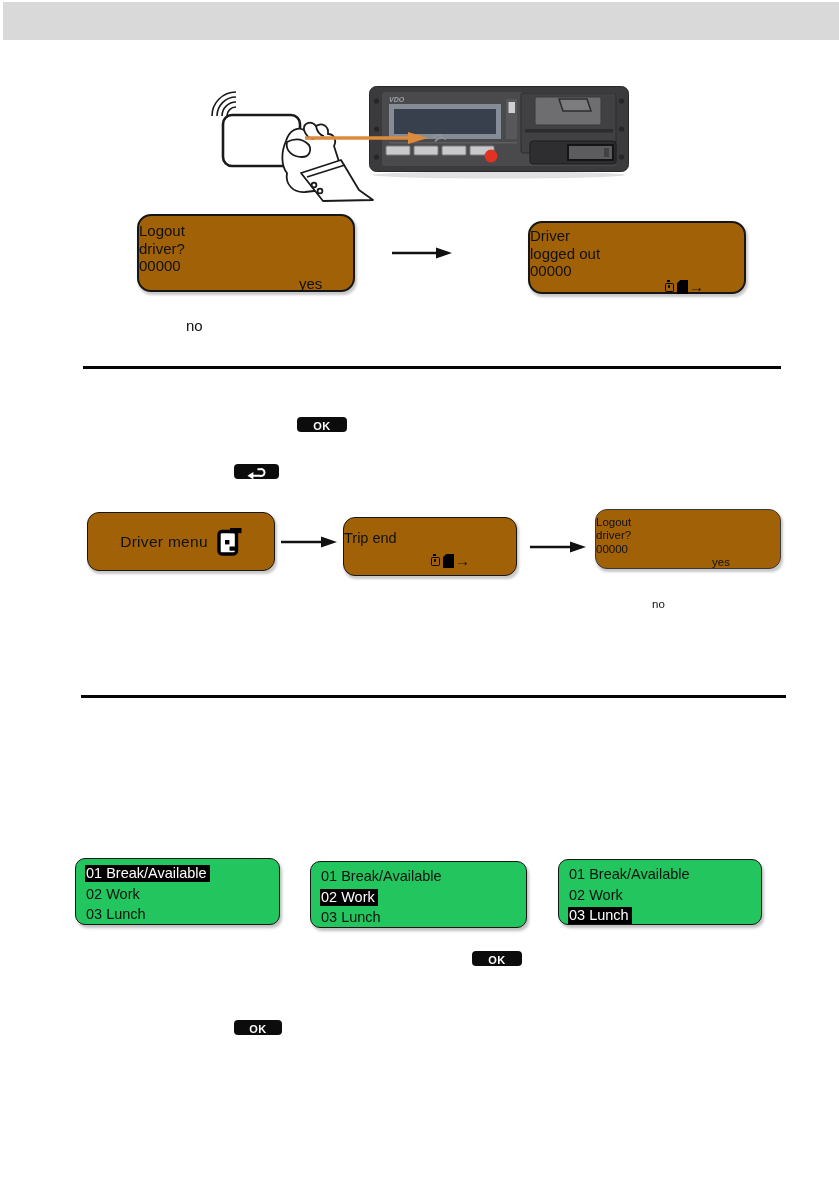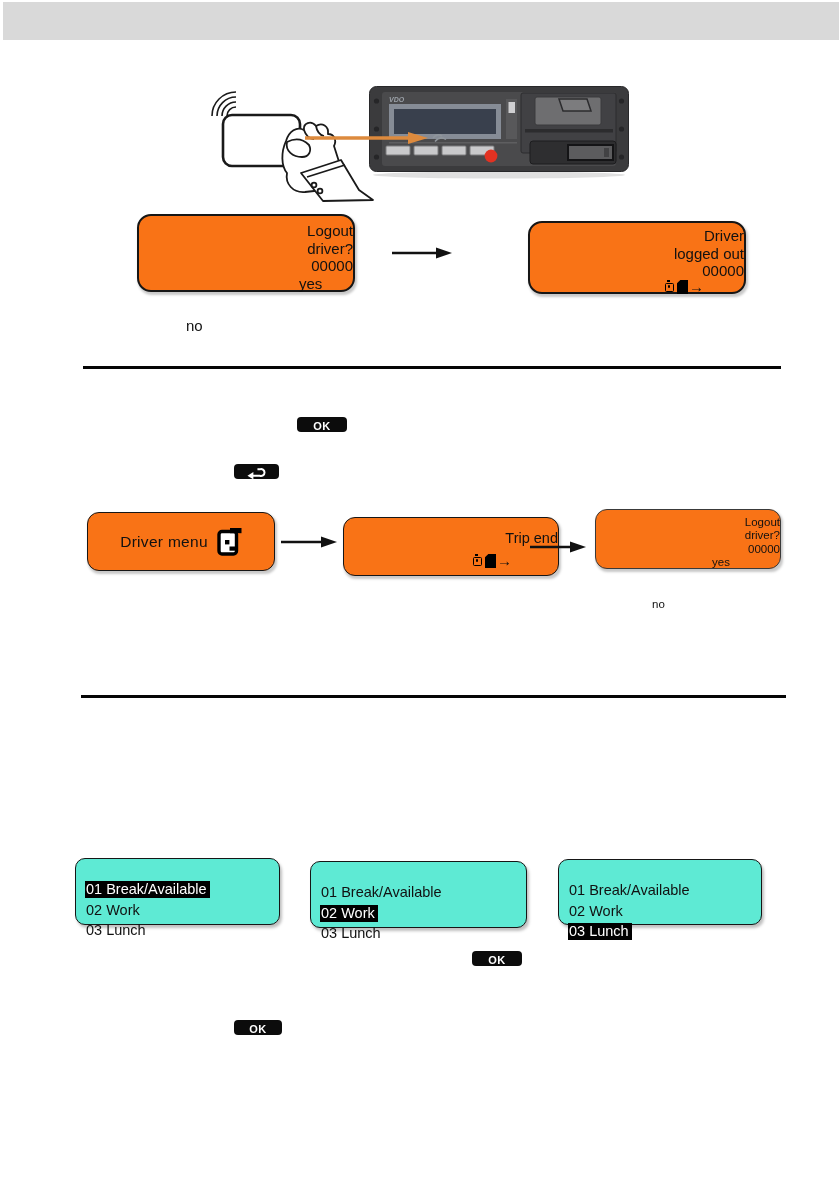"Logout" .lcd { background: #f97316 -> #a16207; text-align: right -> left }
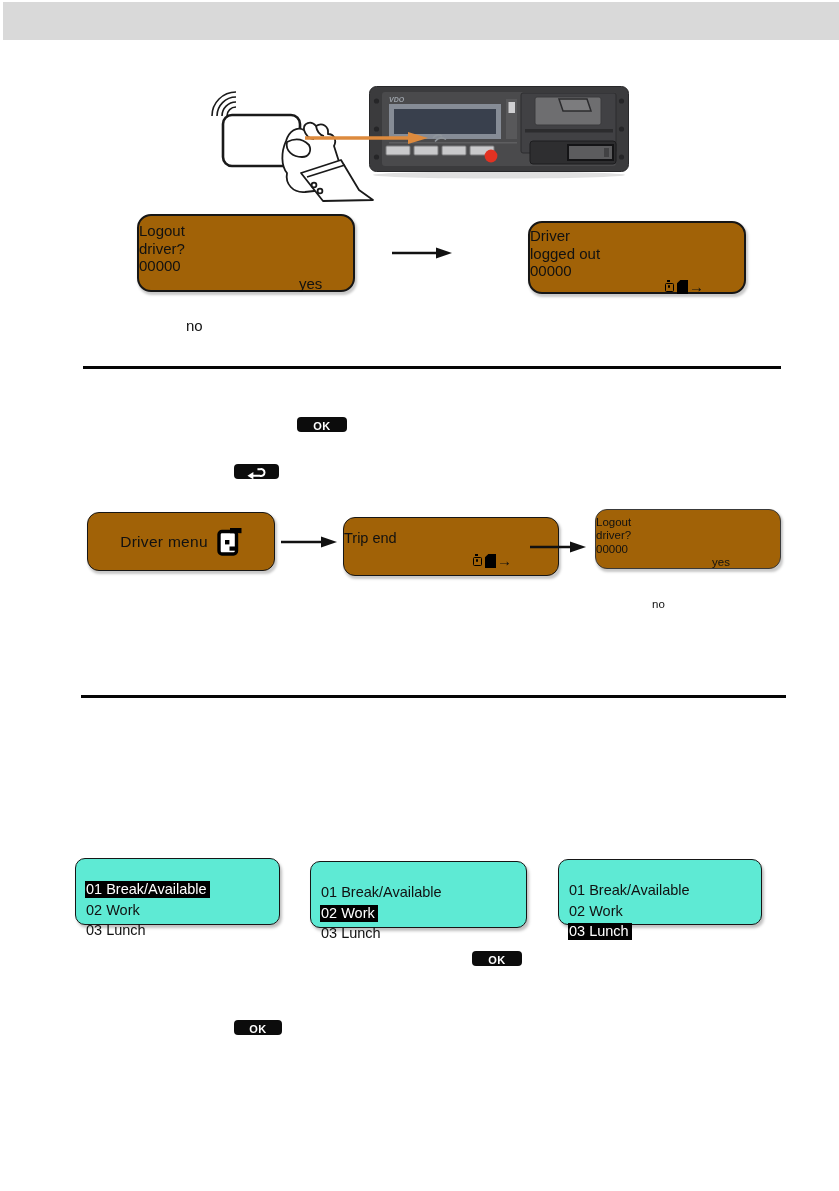"Trip end" div.abs { width: 216px -> 174px }
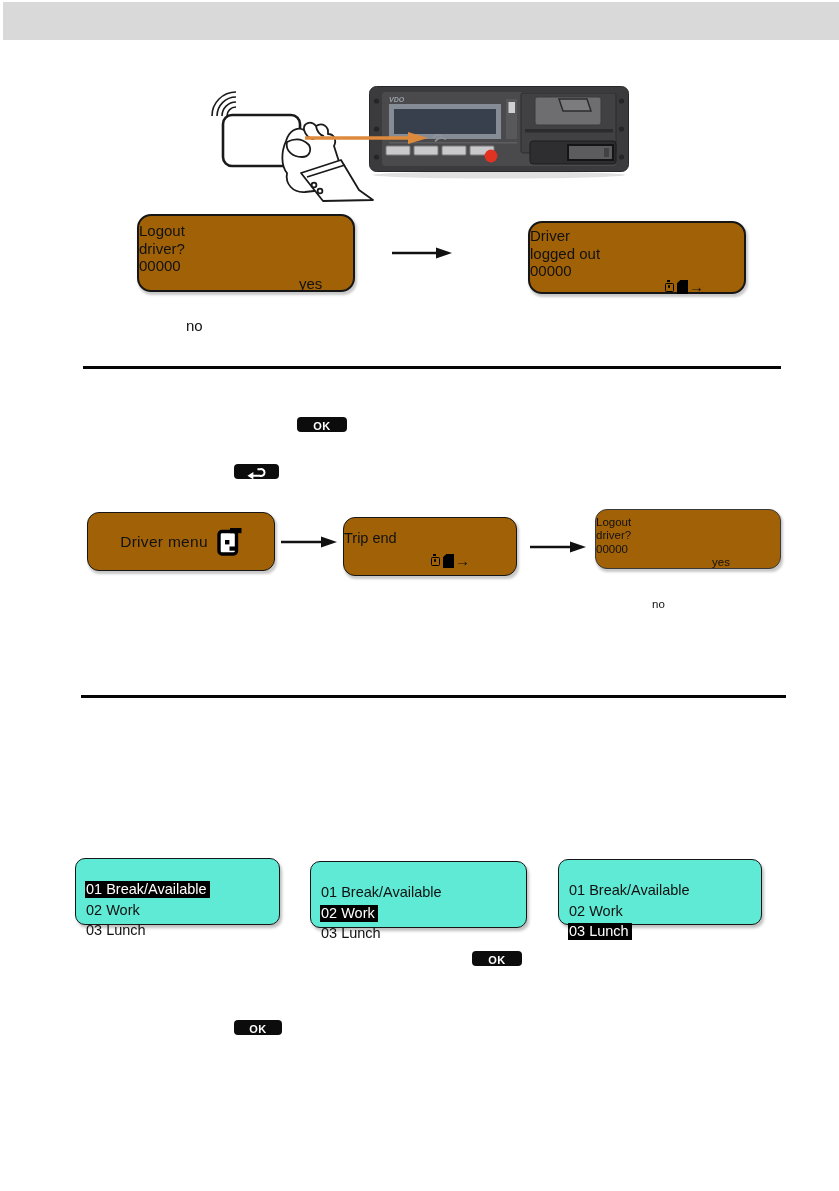"01 Break/Available" .menu { background: #5eead4 -> #22c55e; padding: 20px 0 0 9px -> 4px 0 0 9px }
